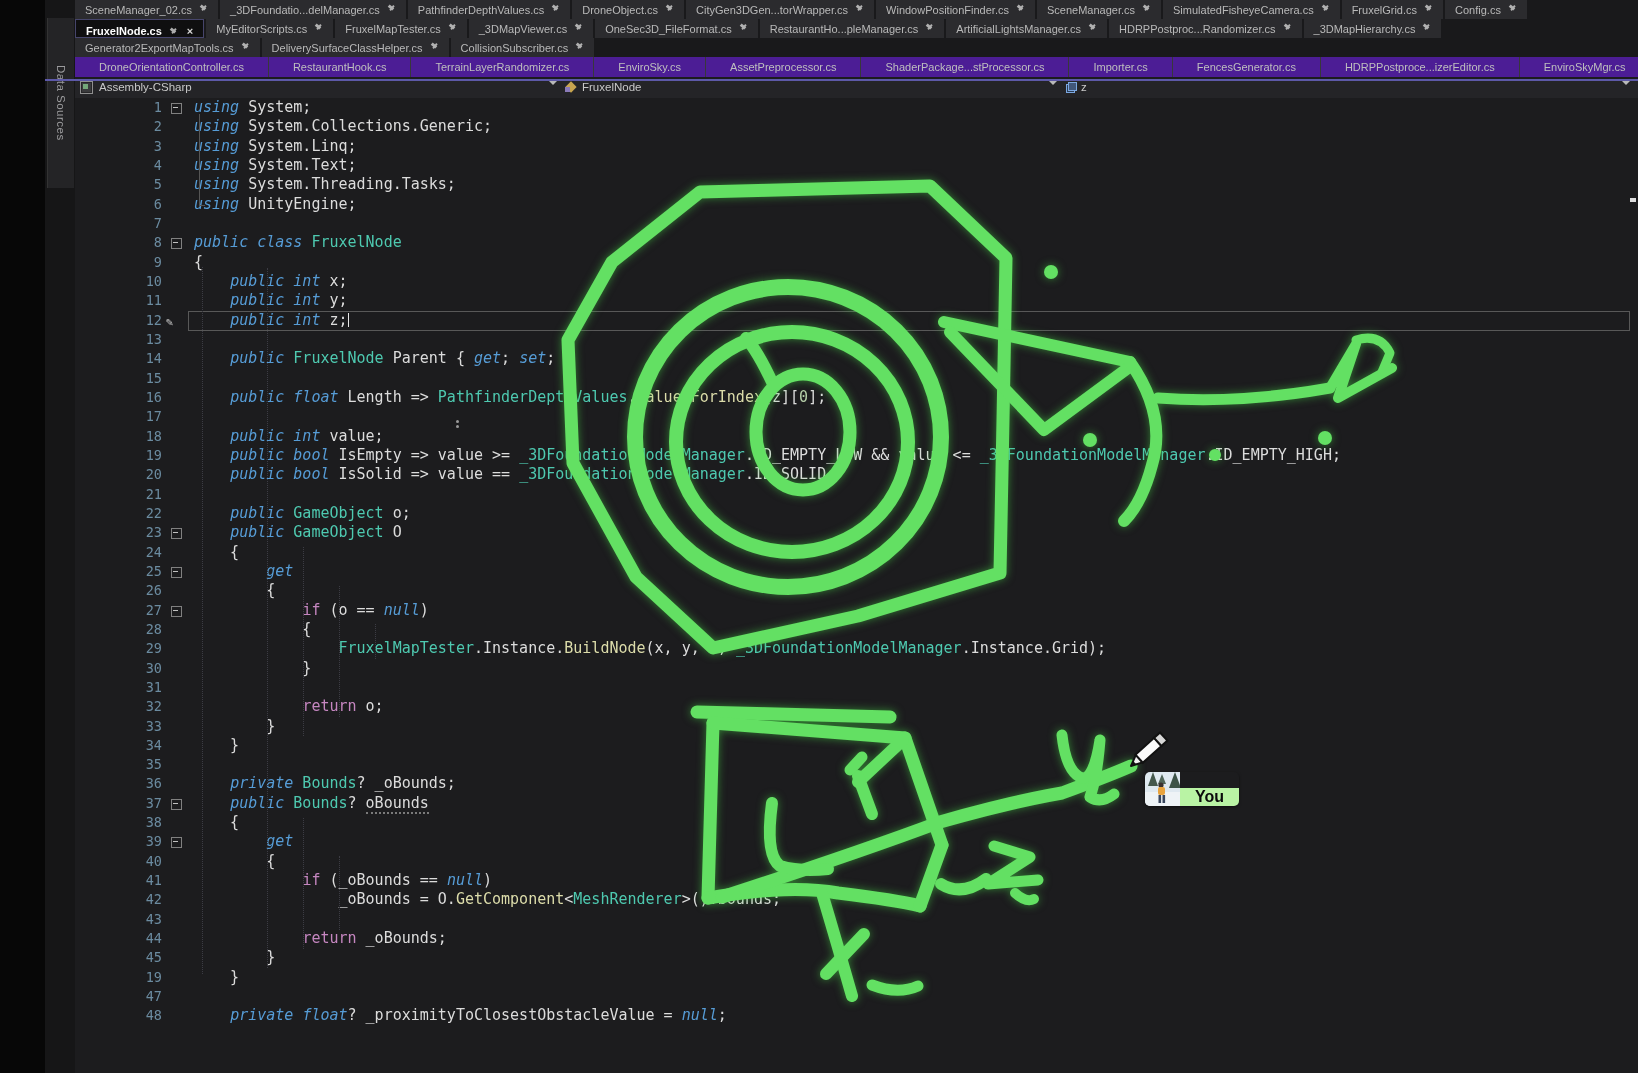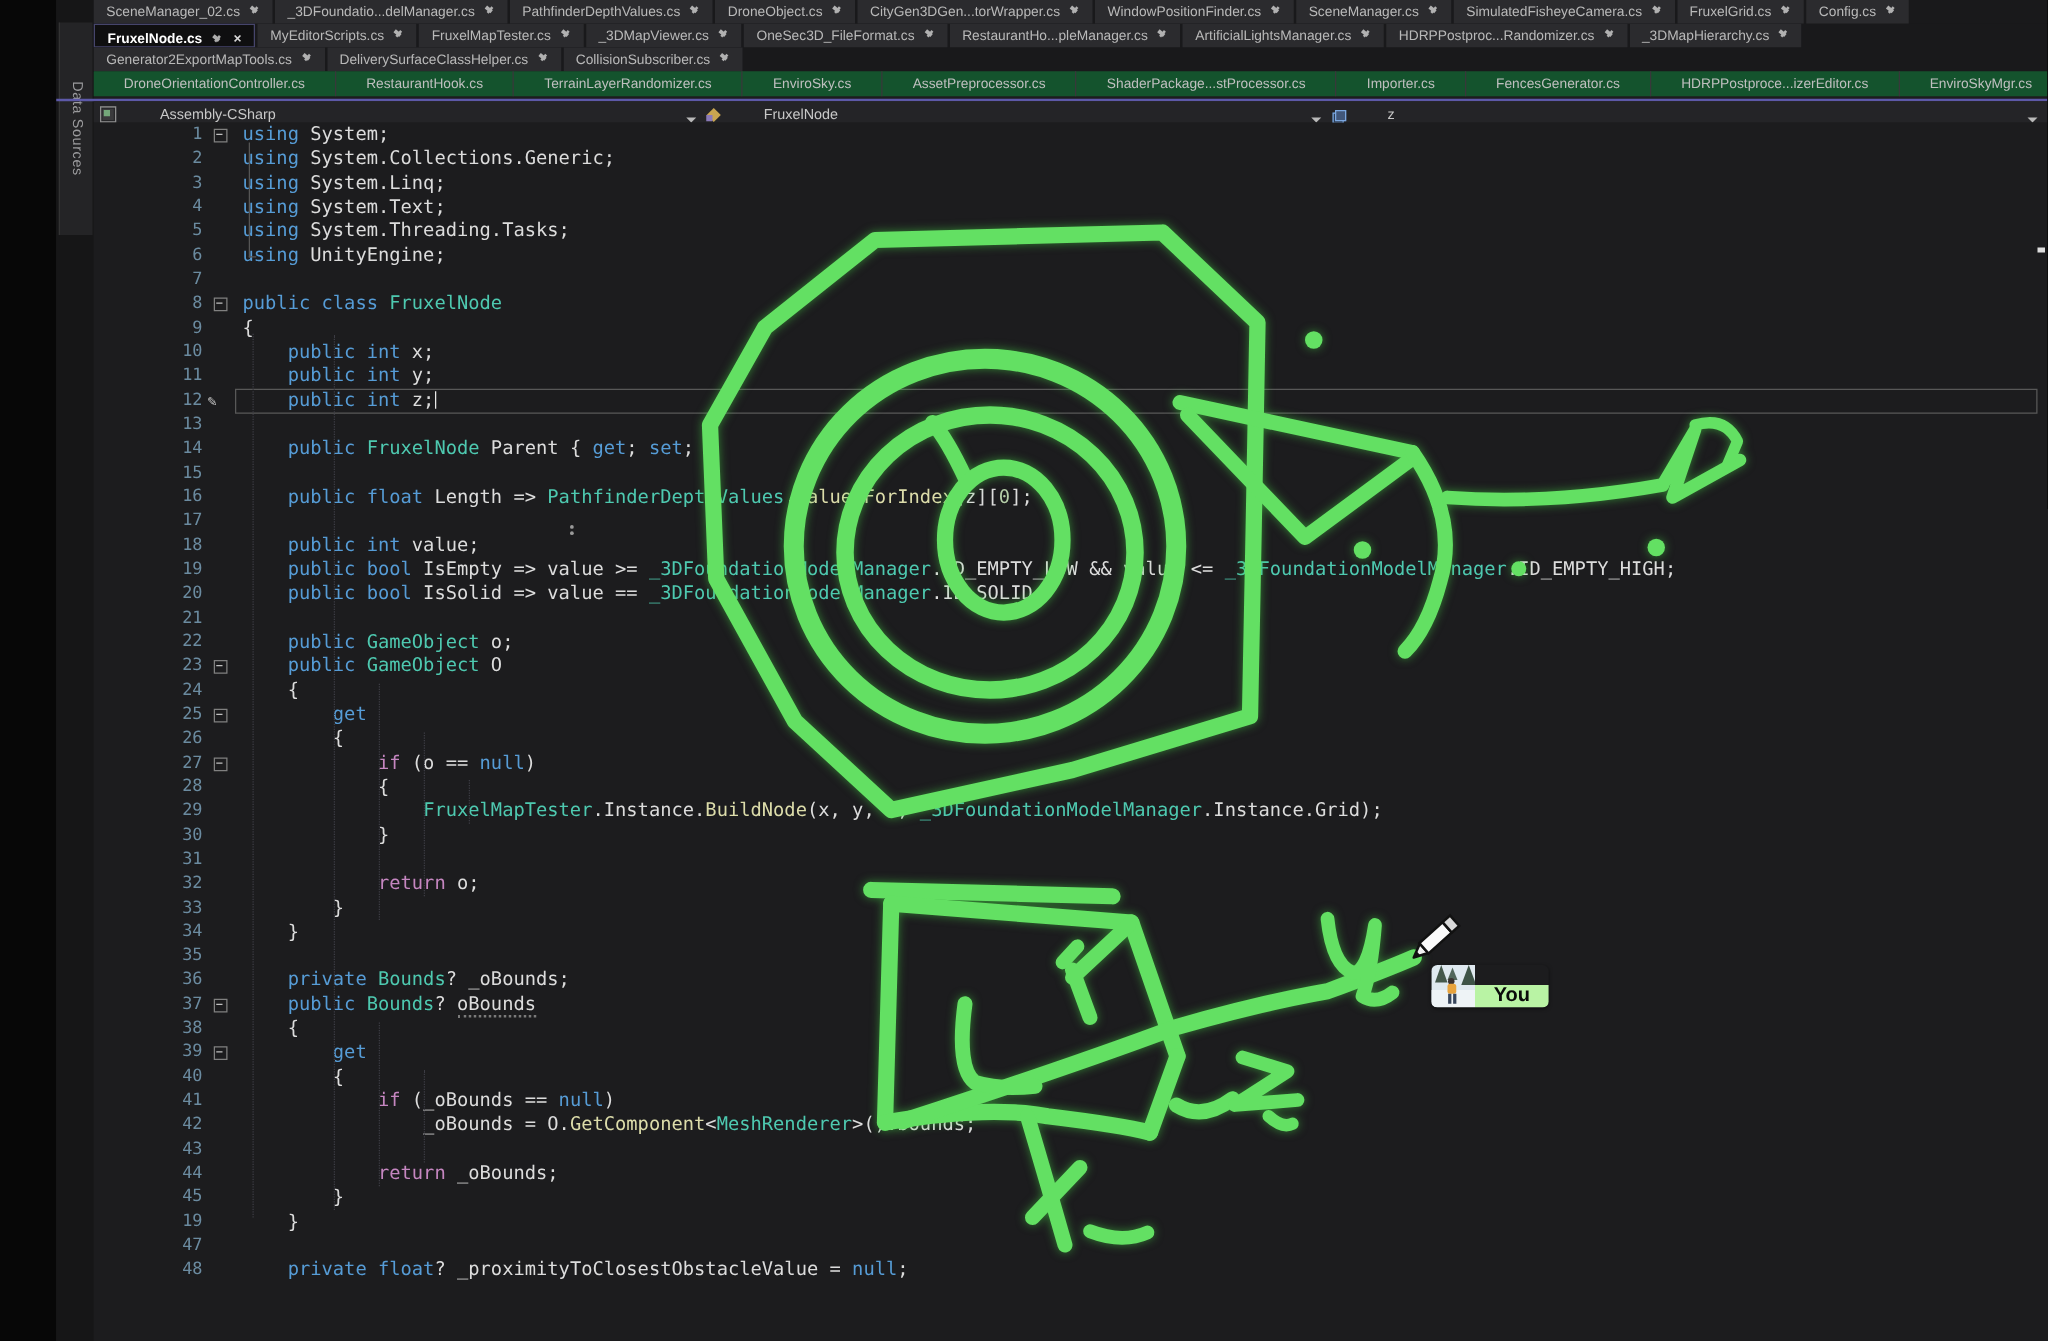"DroneOrientationController.cs" .tabrow.r4 { background: #14532d -> #4c1d95 }
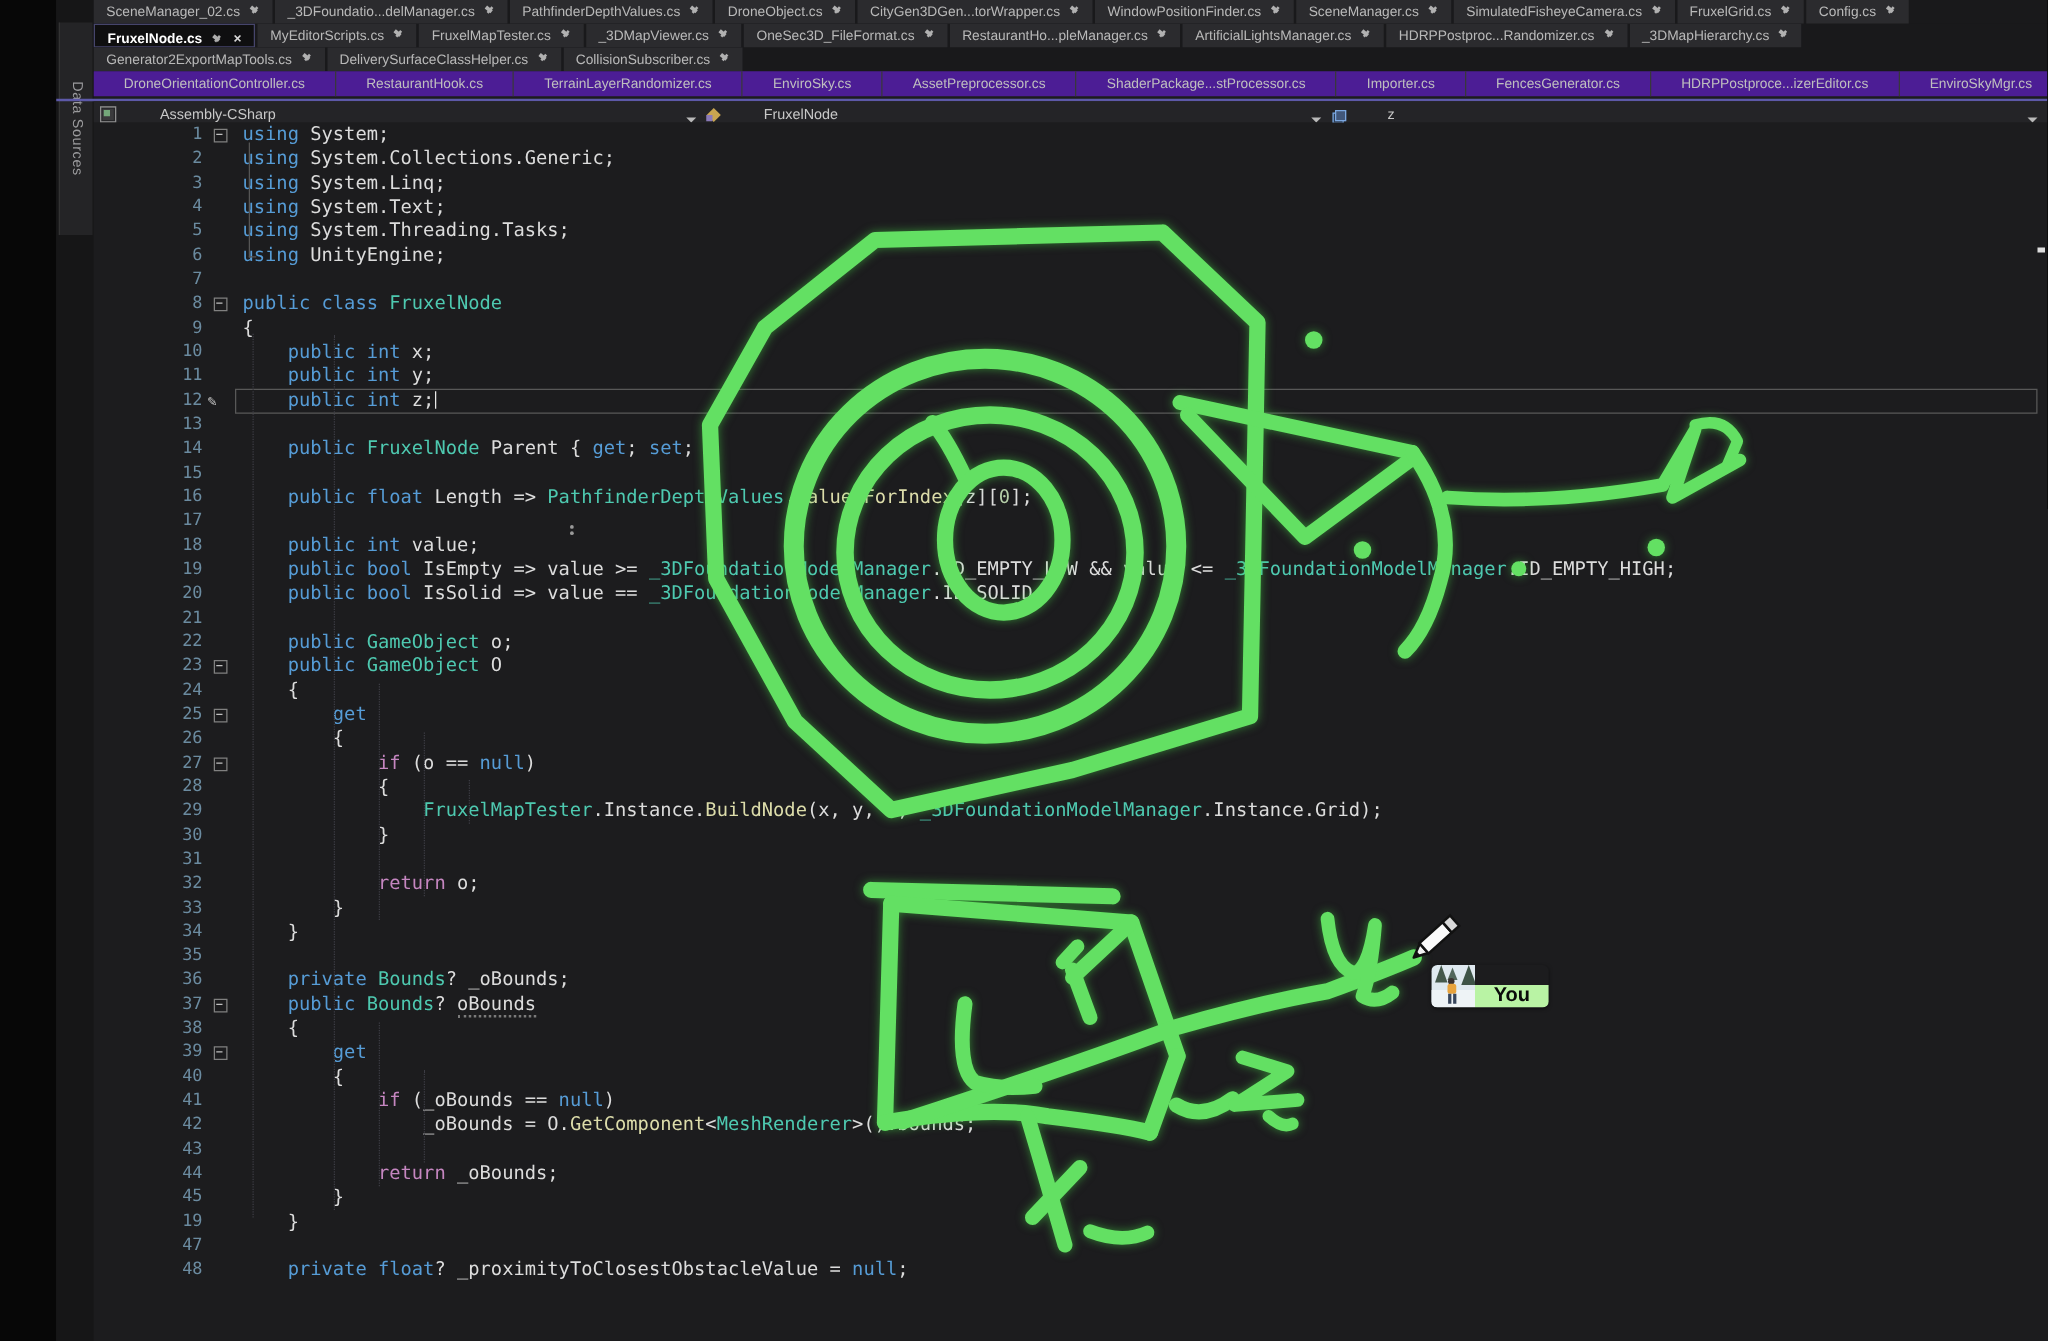"Assembly-CSharp" .combo { align-items: flex-end -> flex-start; gap: 29px -> none }
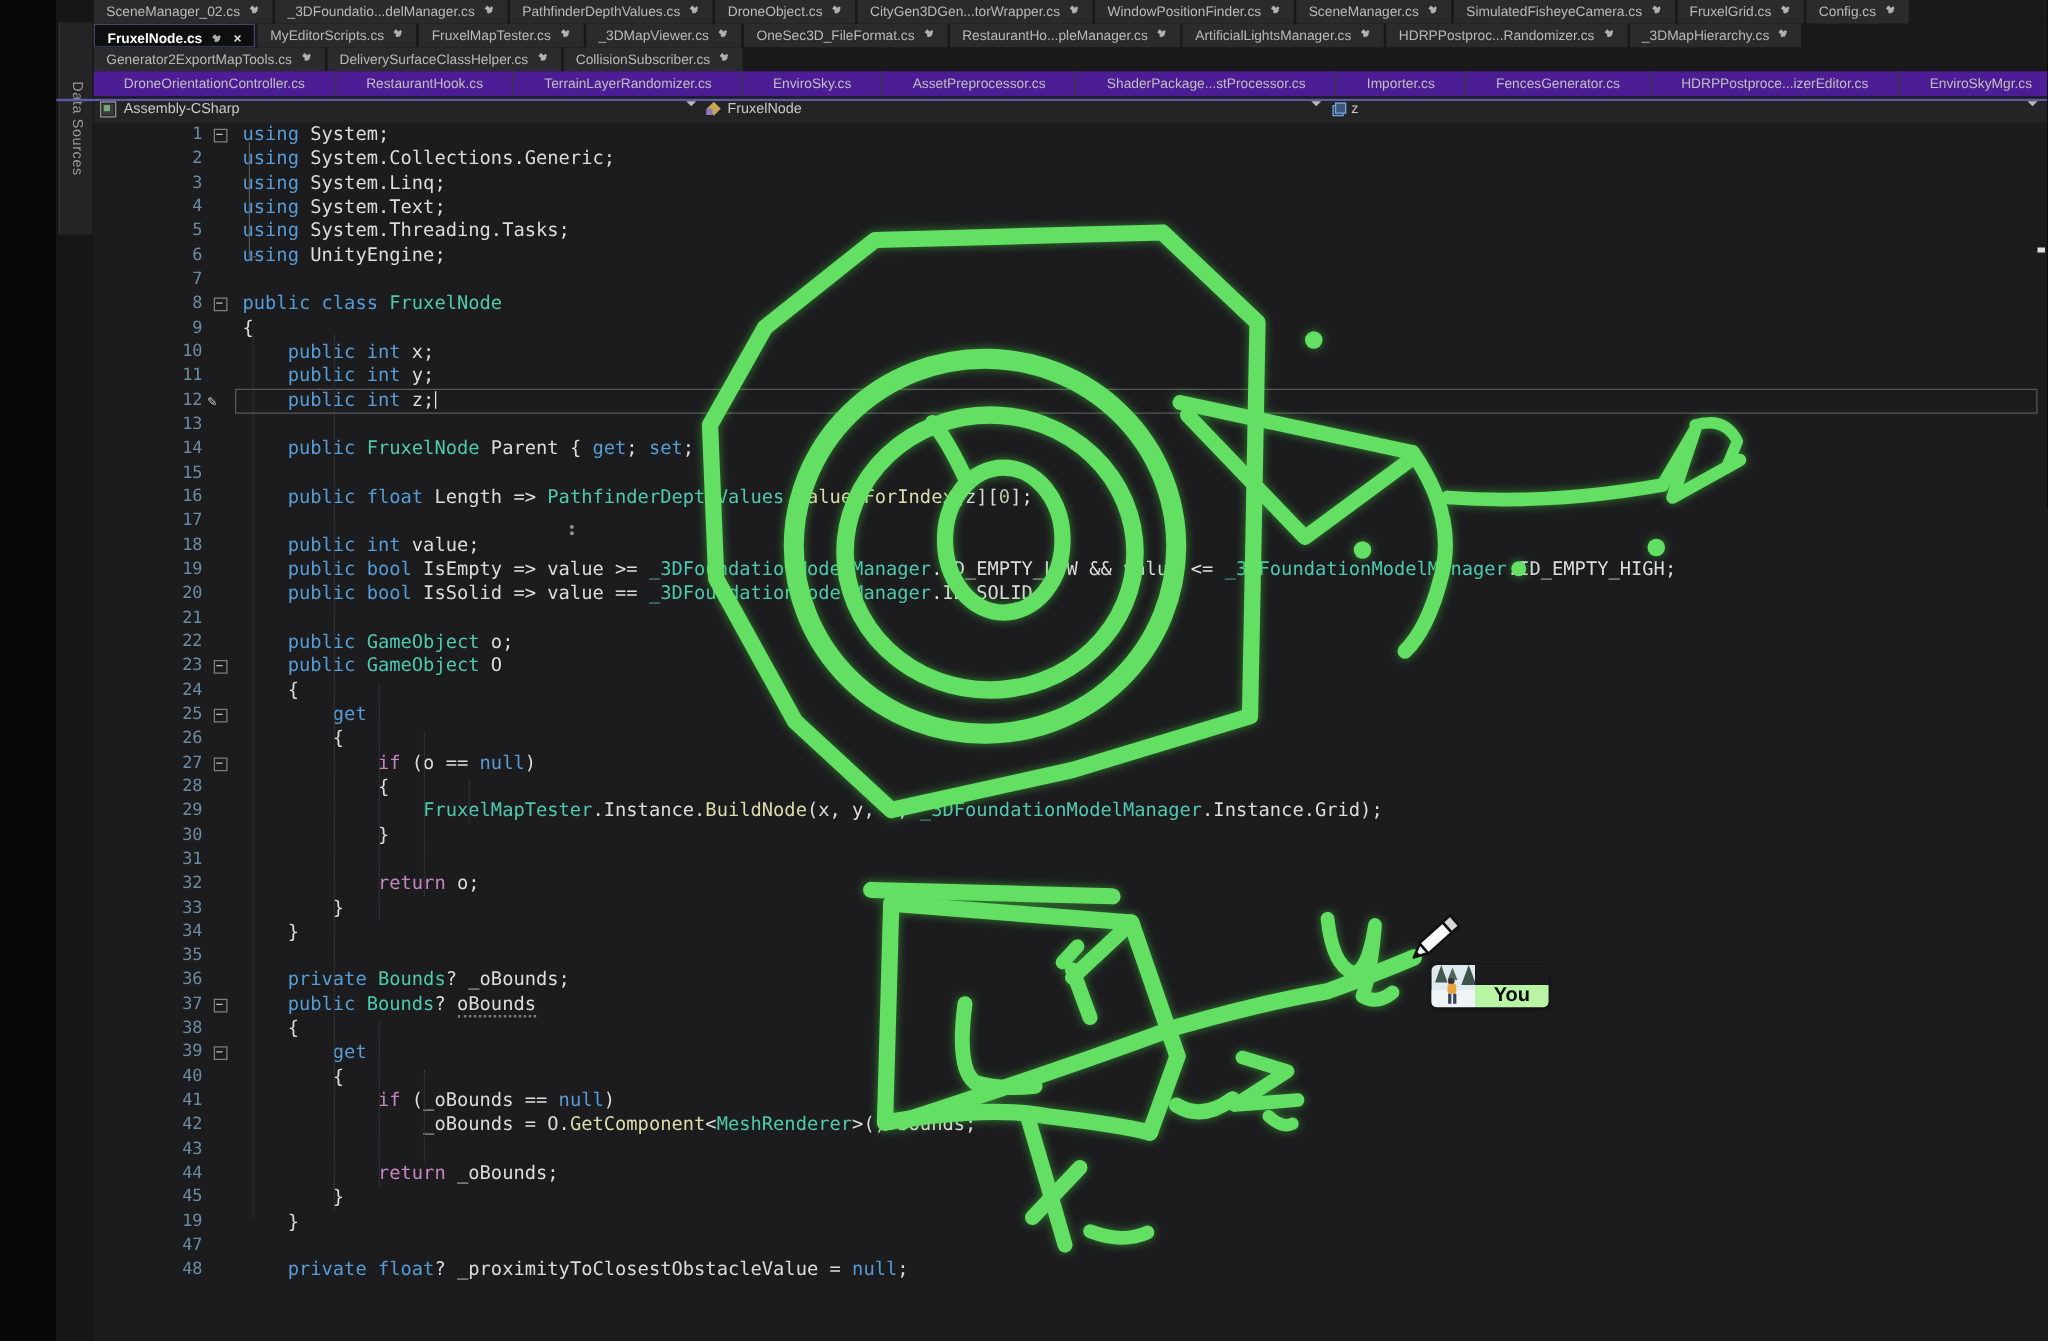"using" .k { font-style: none -> italic }
